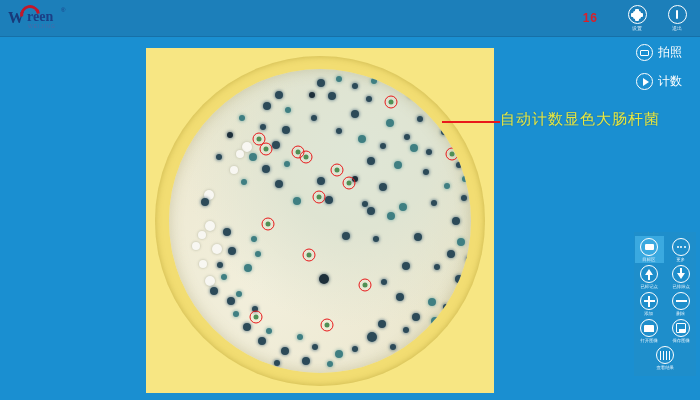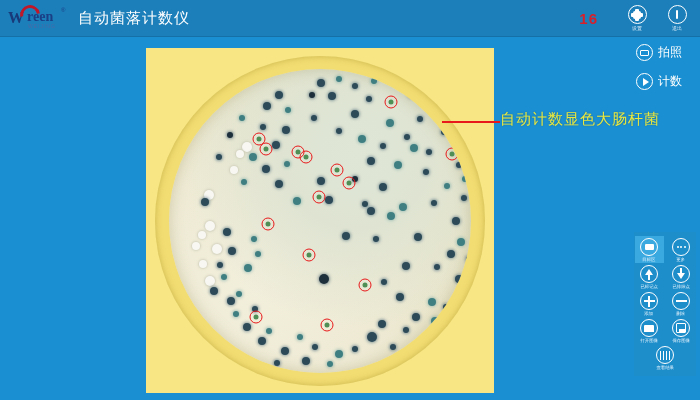"自动菌落计数仪" div { html: <div>自动菌落计数仪</div> -> none }
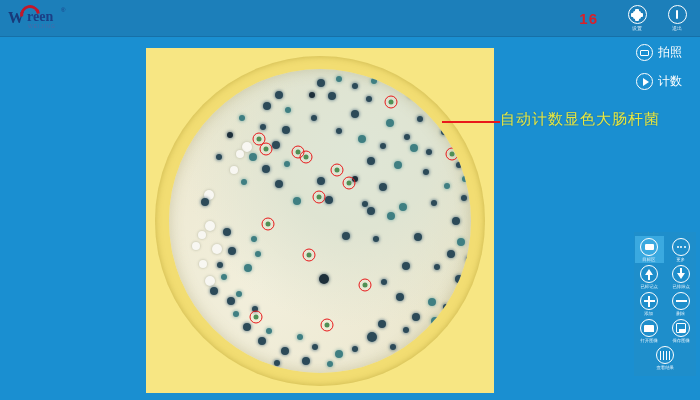"16" #colony-count { font-size: 15px -> 12px }
